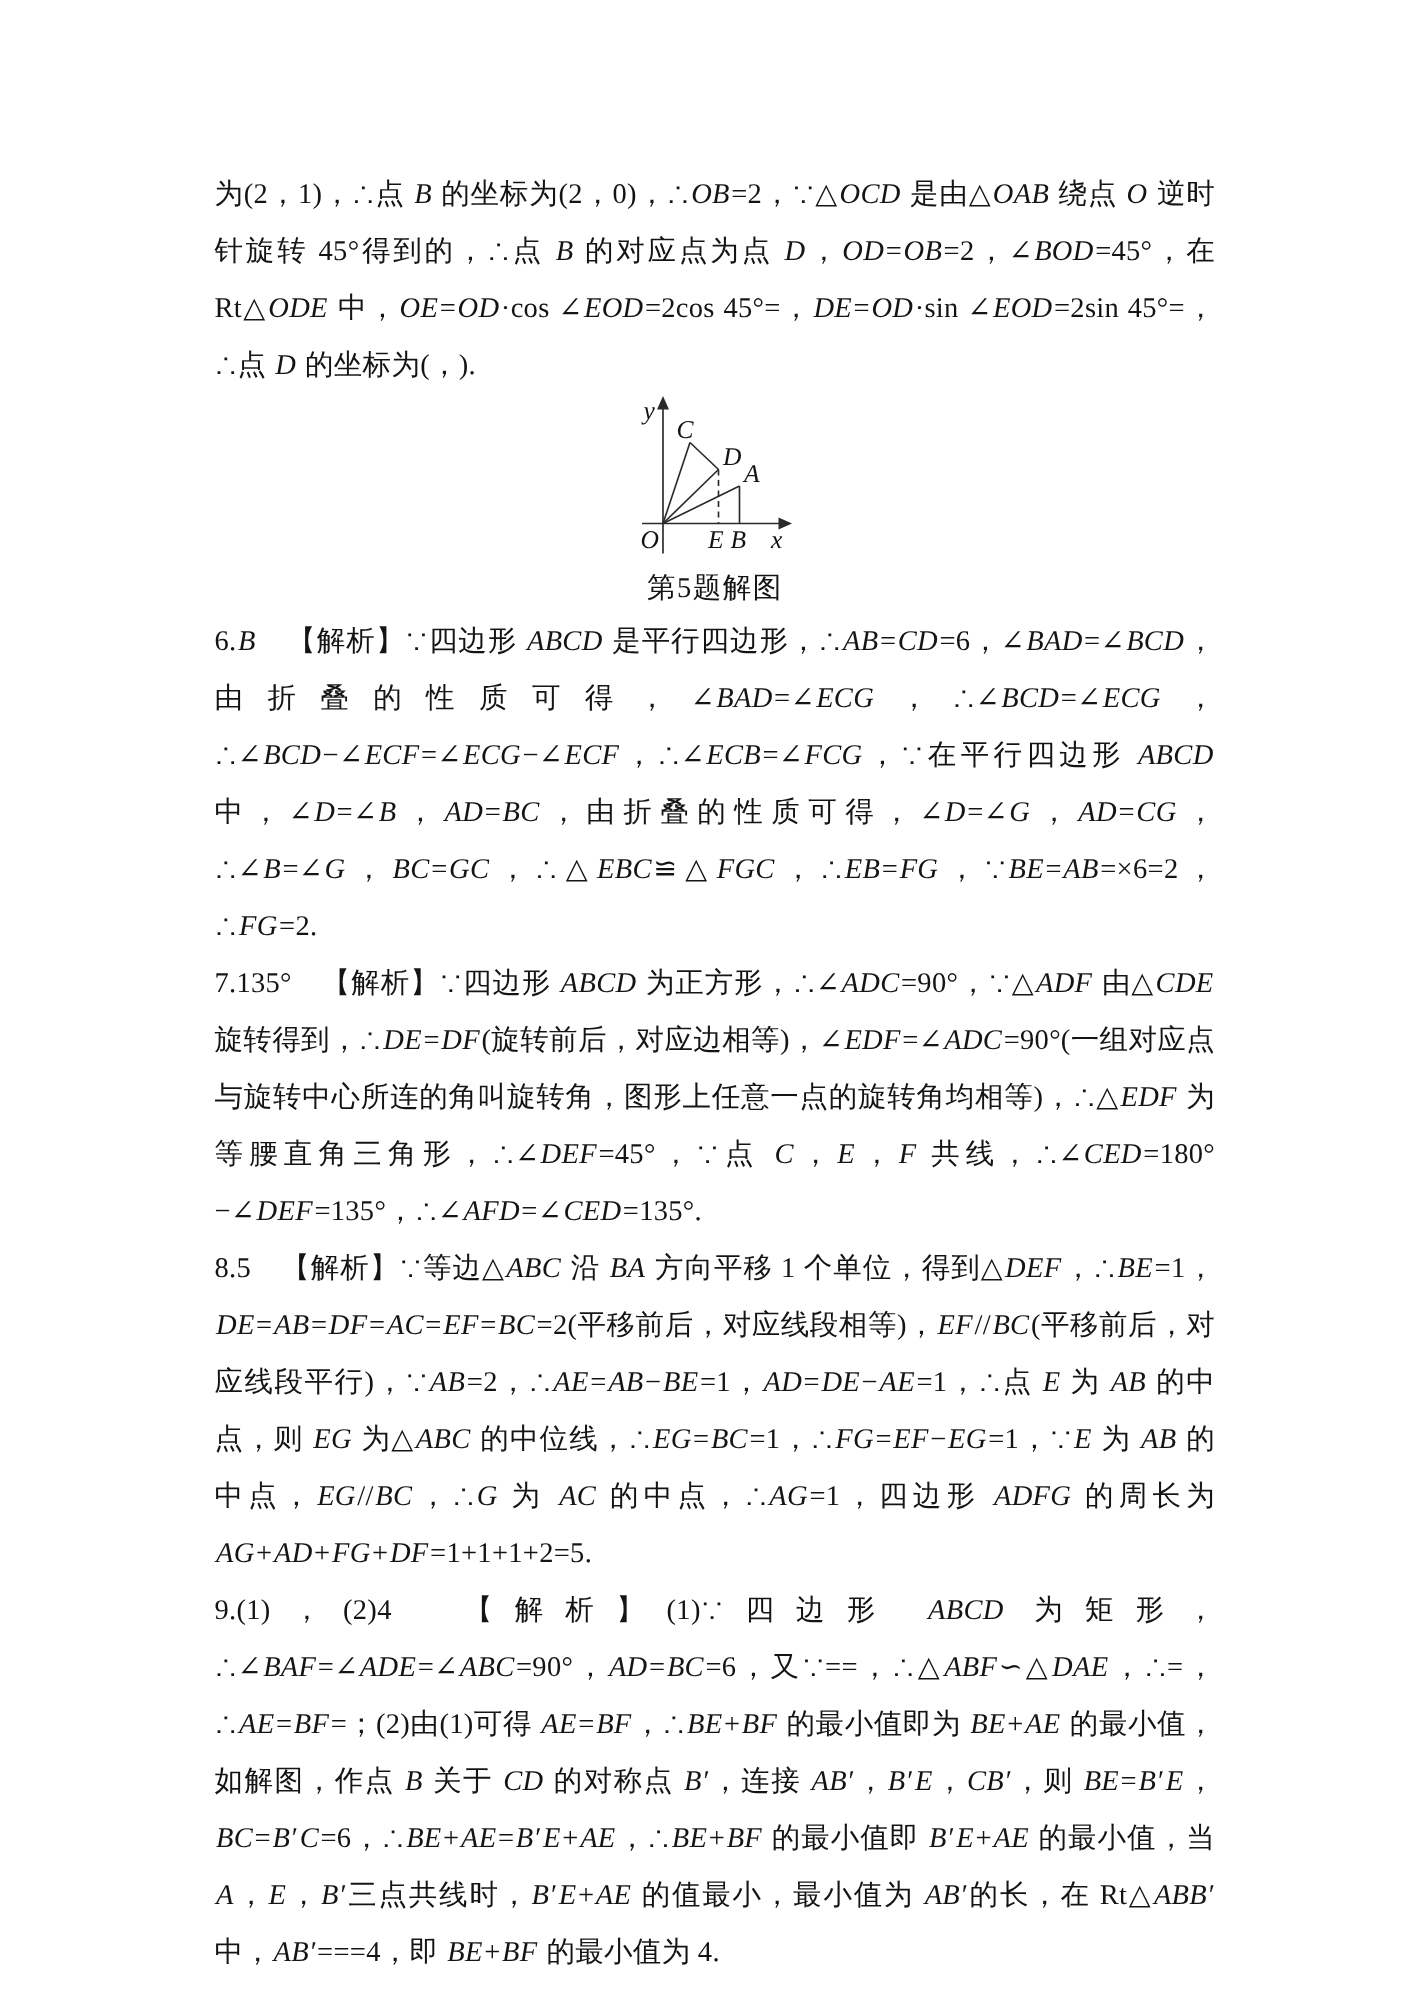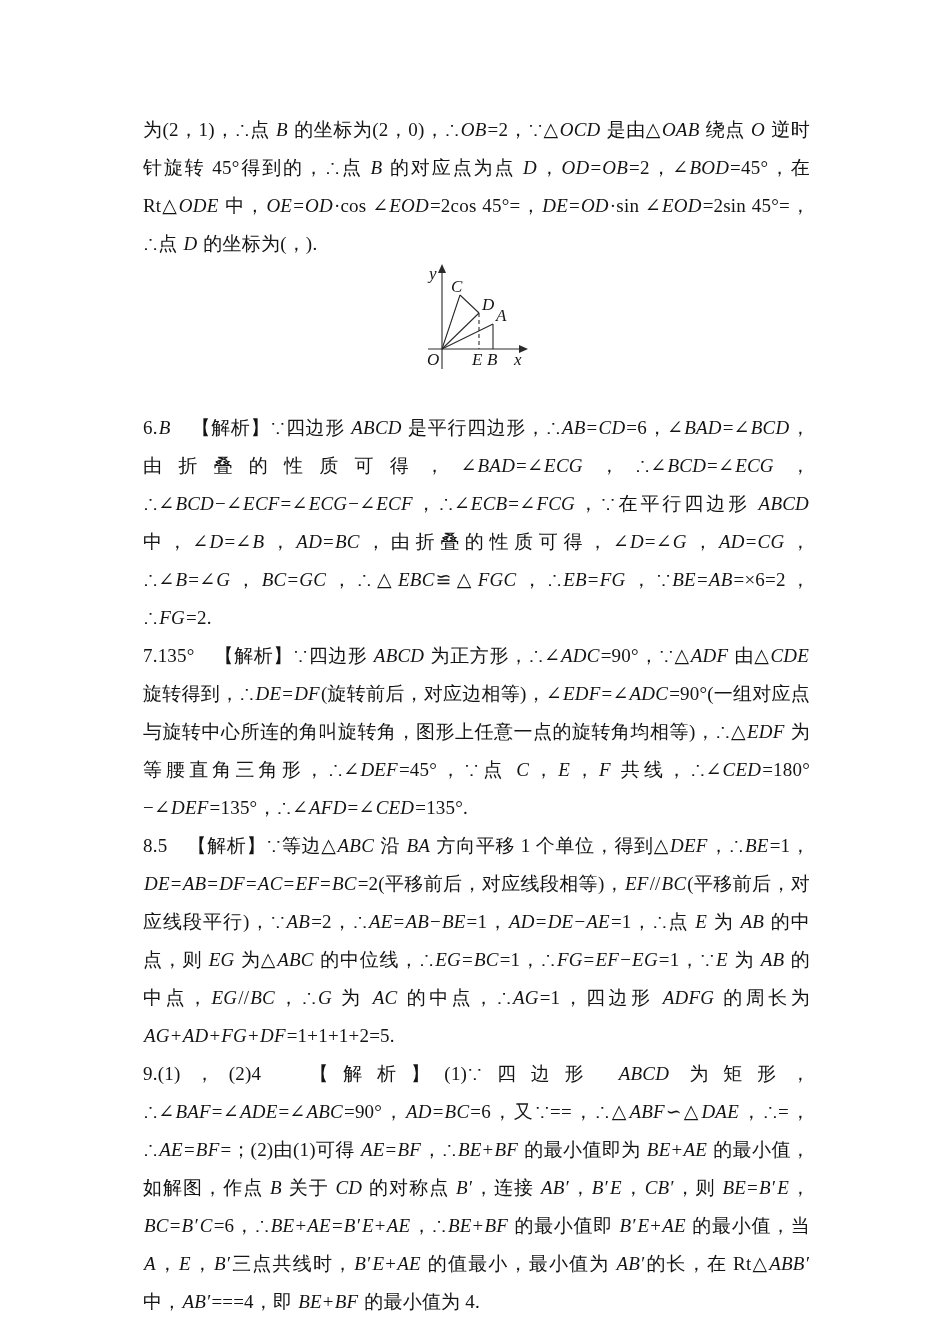"第5题解图" div.fig-caption { html: none -> <div>第5题解图</div> }
